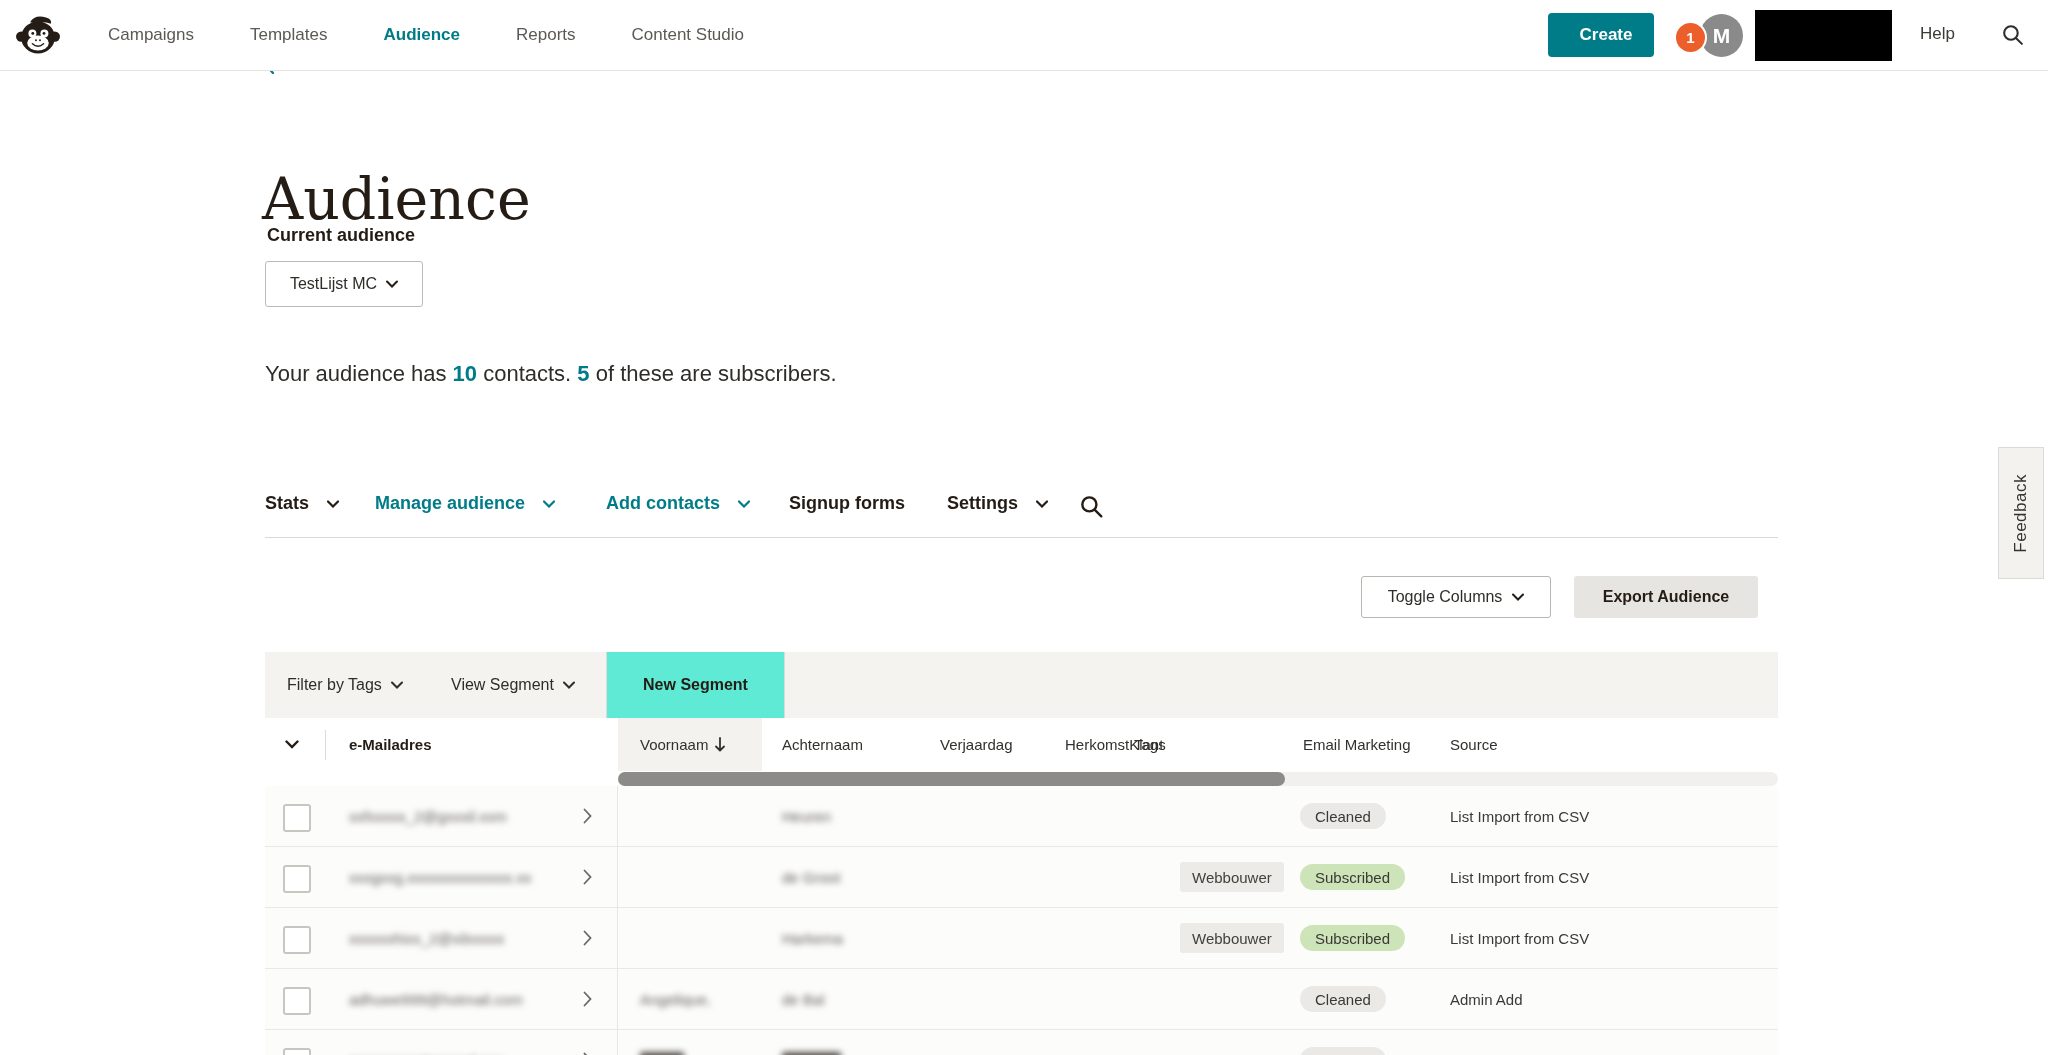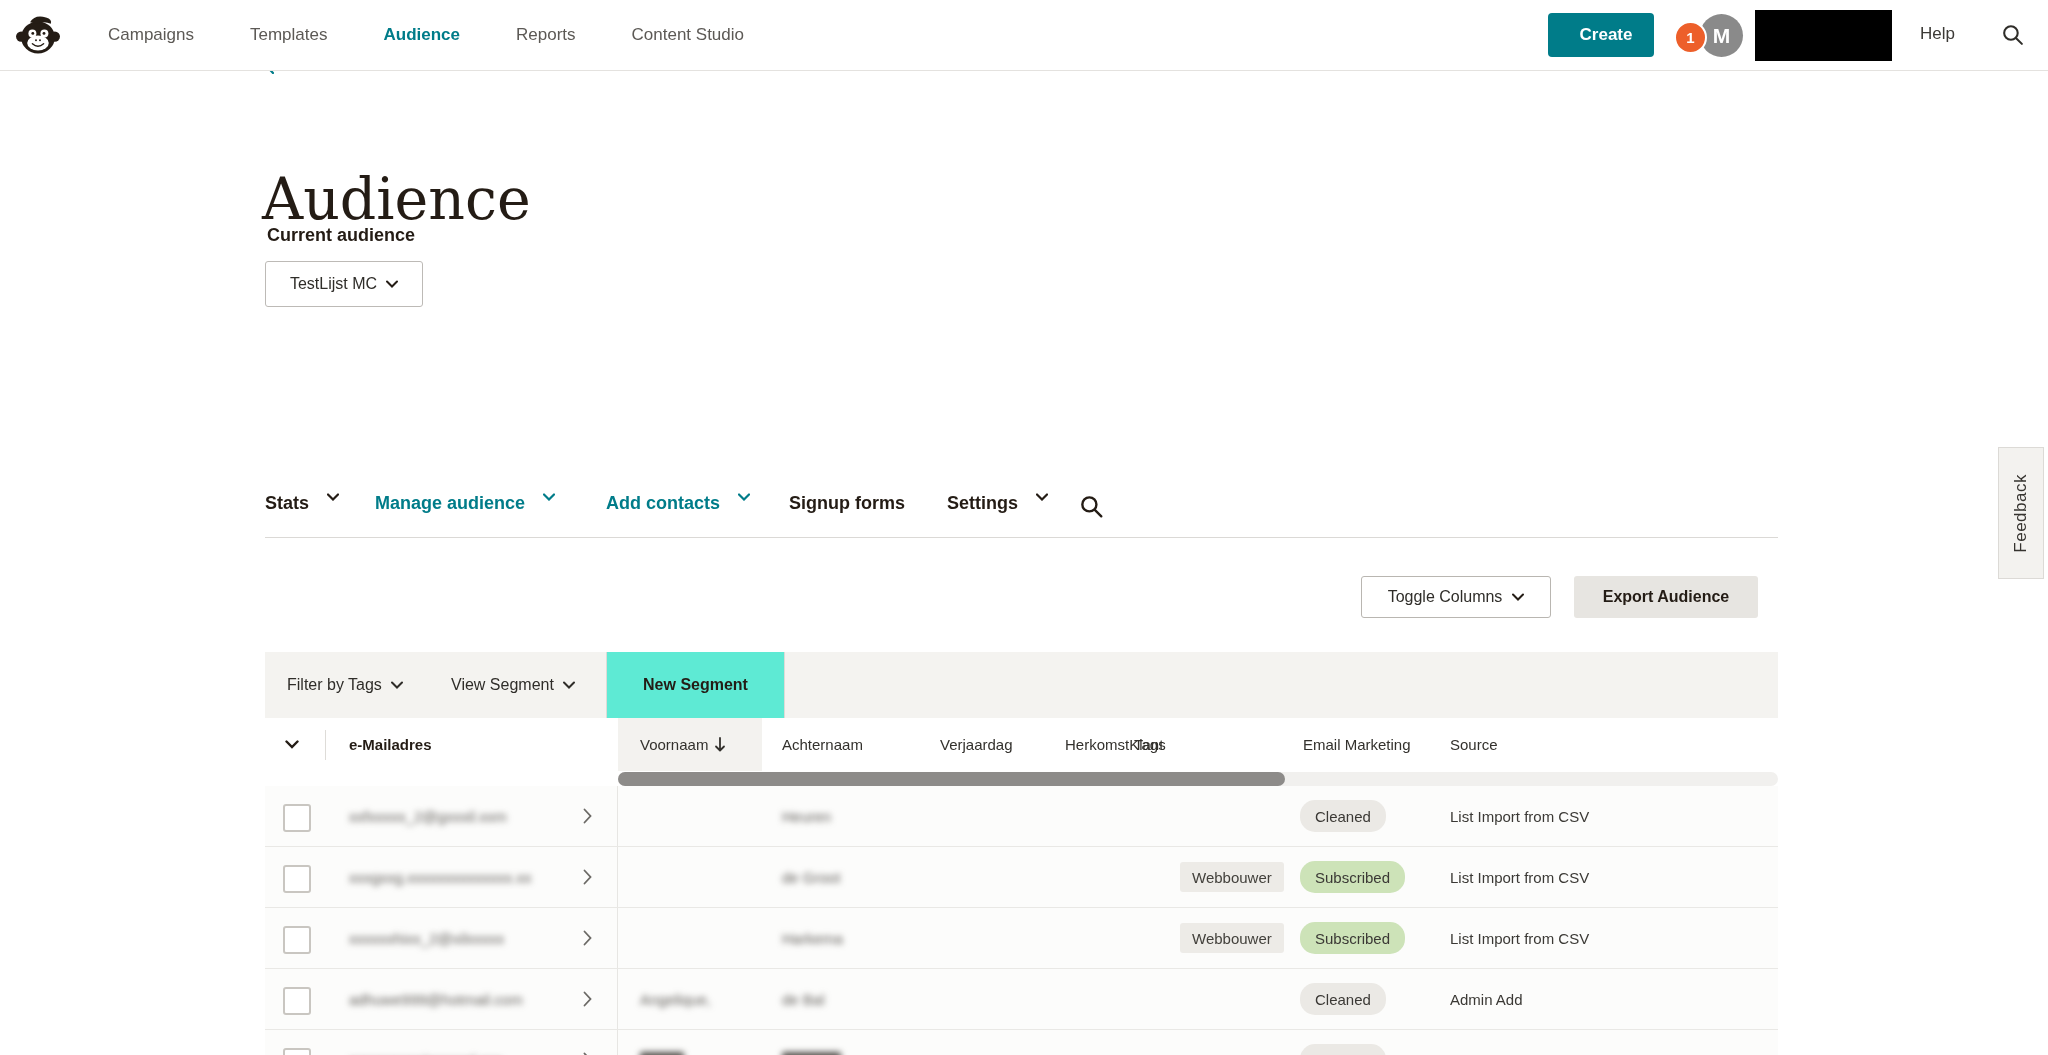"Your audience has 10 contacts." p.summary { html: none -> <p><span>Your audience has </span><b>10</b><span> contacts. </span><b>5</b><span> of these are subscribers.</span></p> }
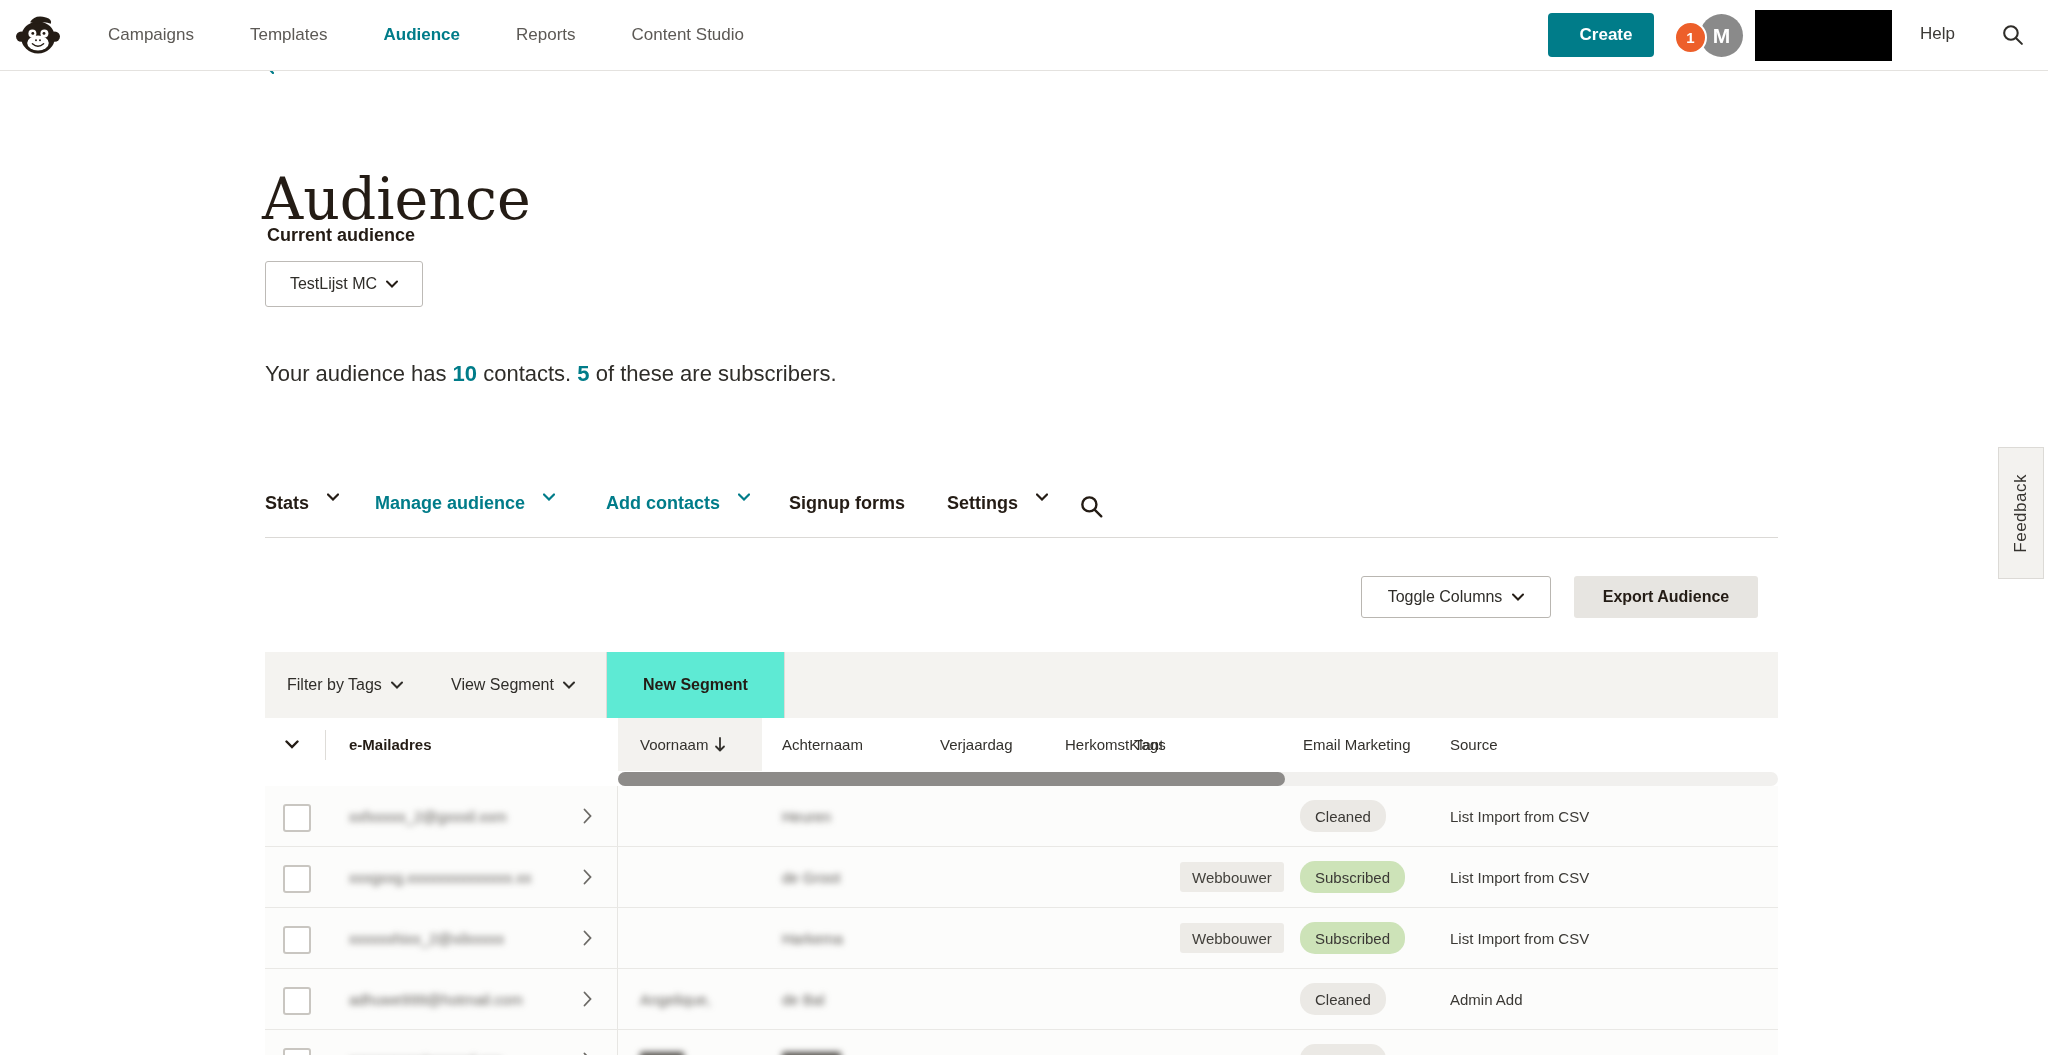"Stats" .tab { align-items: none -> center }
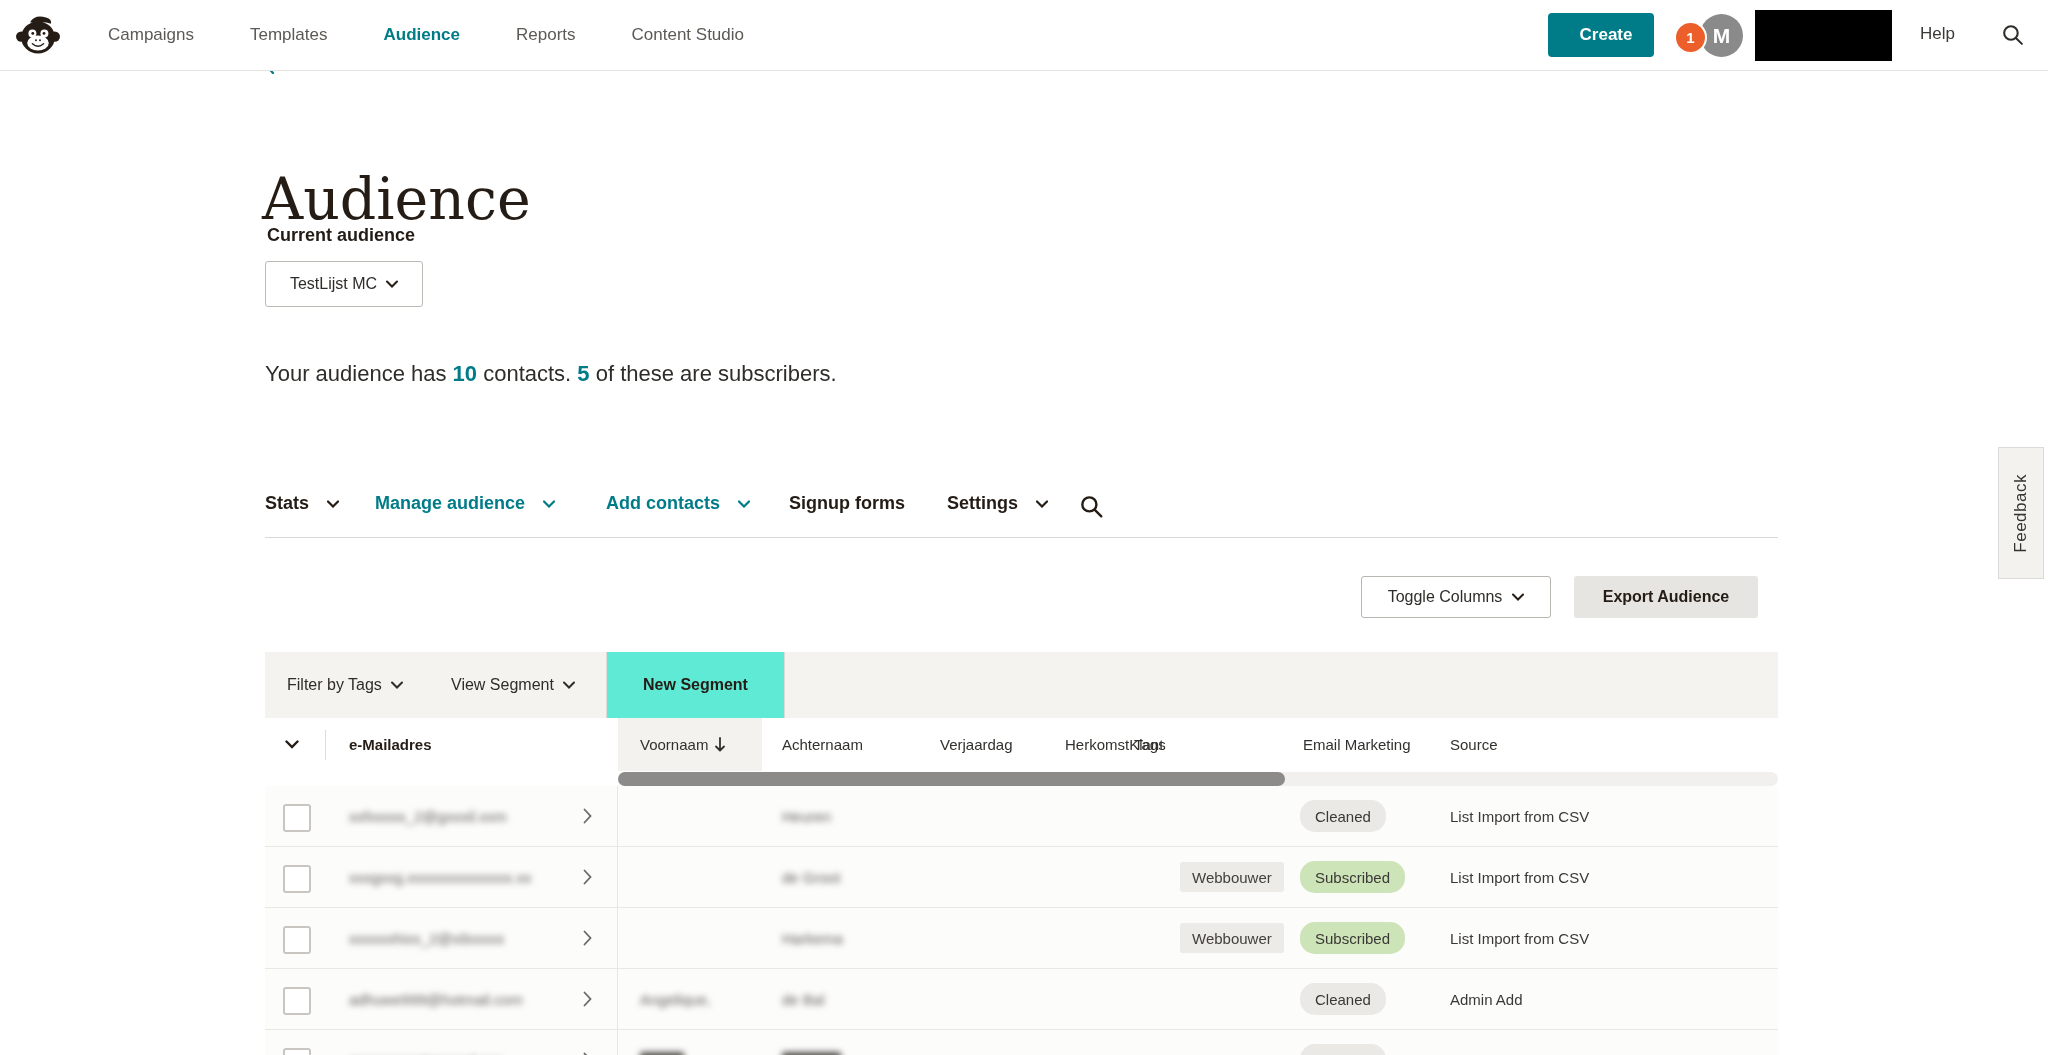"Cleaned" .badge { height: 32px -> 26px }
